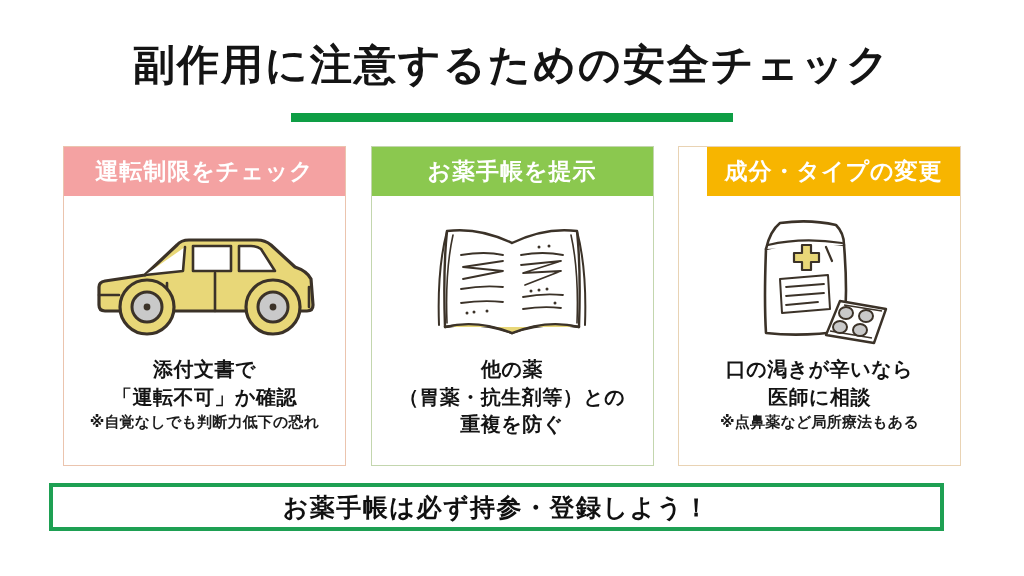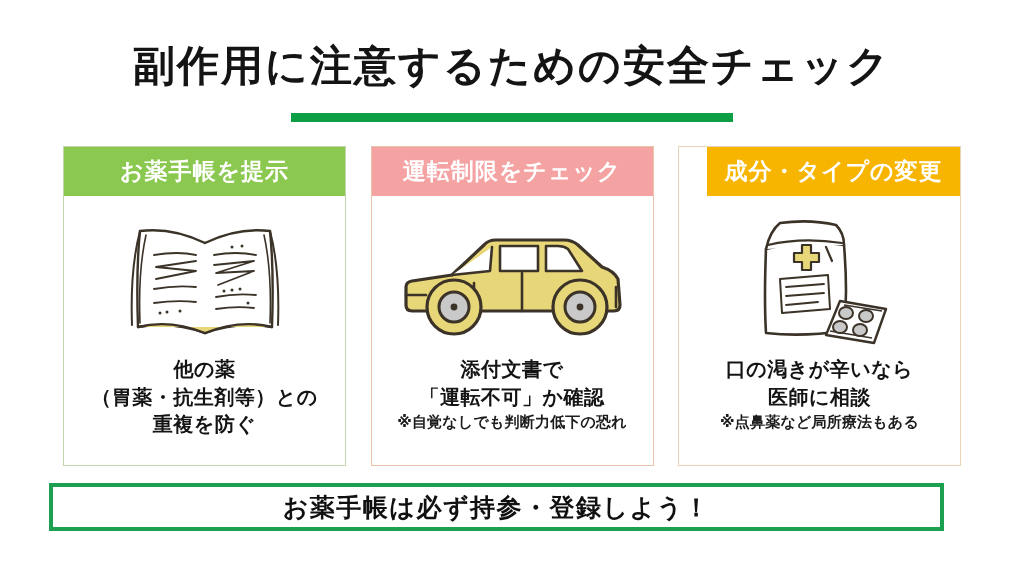"副作用に注意するための安全チェック" .title-block { font-family: none -> Liberation Serif, serif }
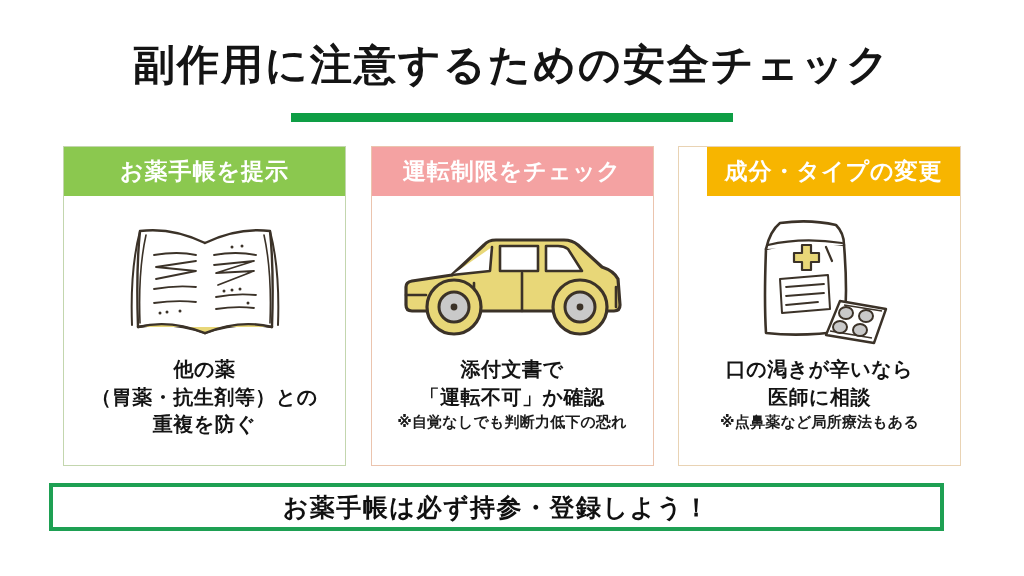"お薬手帳を提示" div.card { order: before "運転制限をチェック" -> after "運転制限をチェック" }
